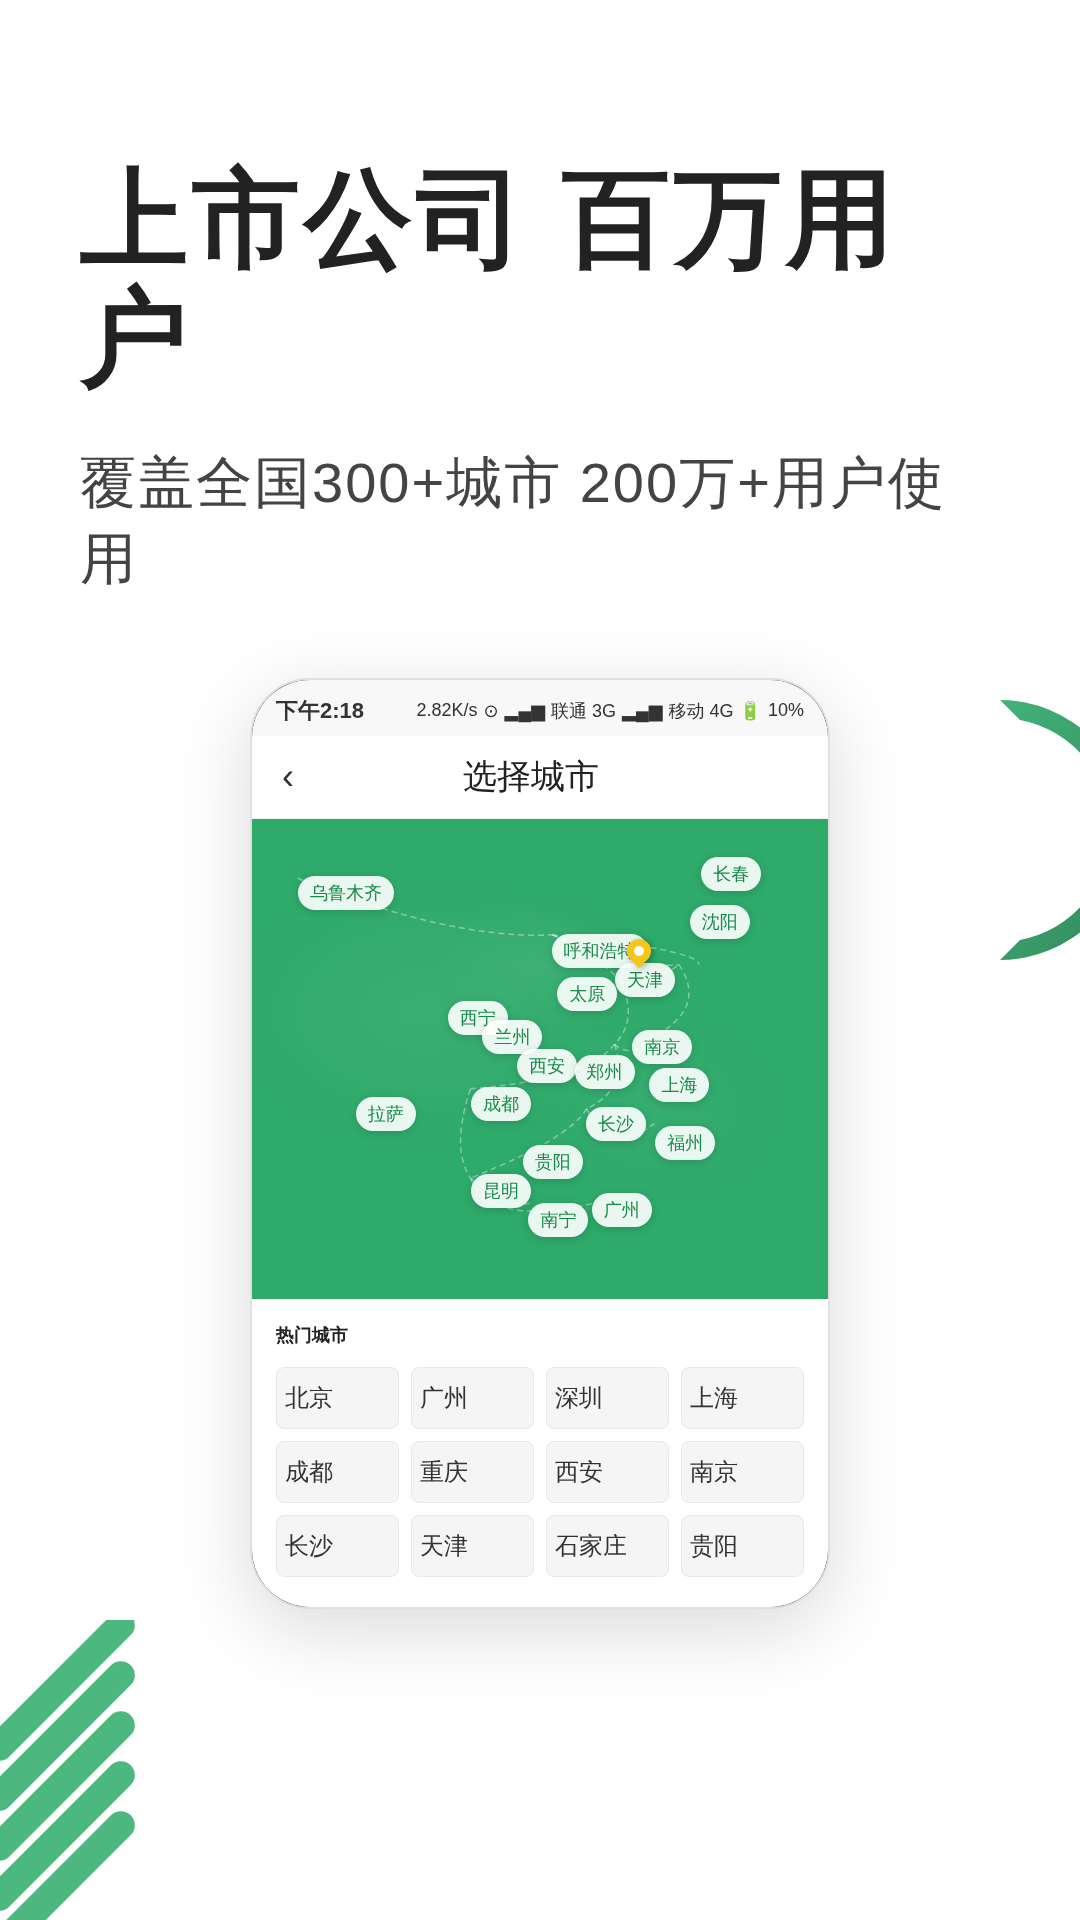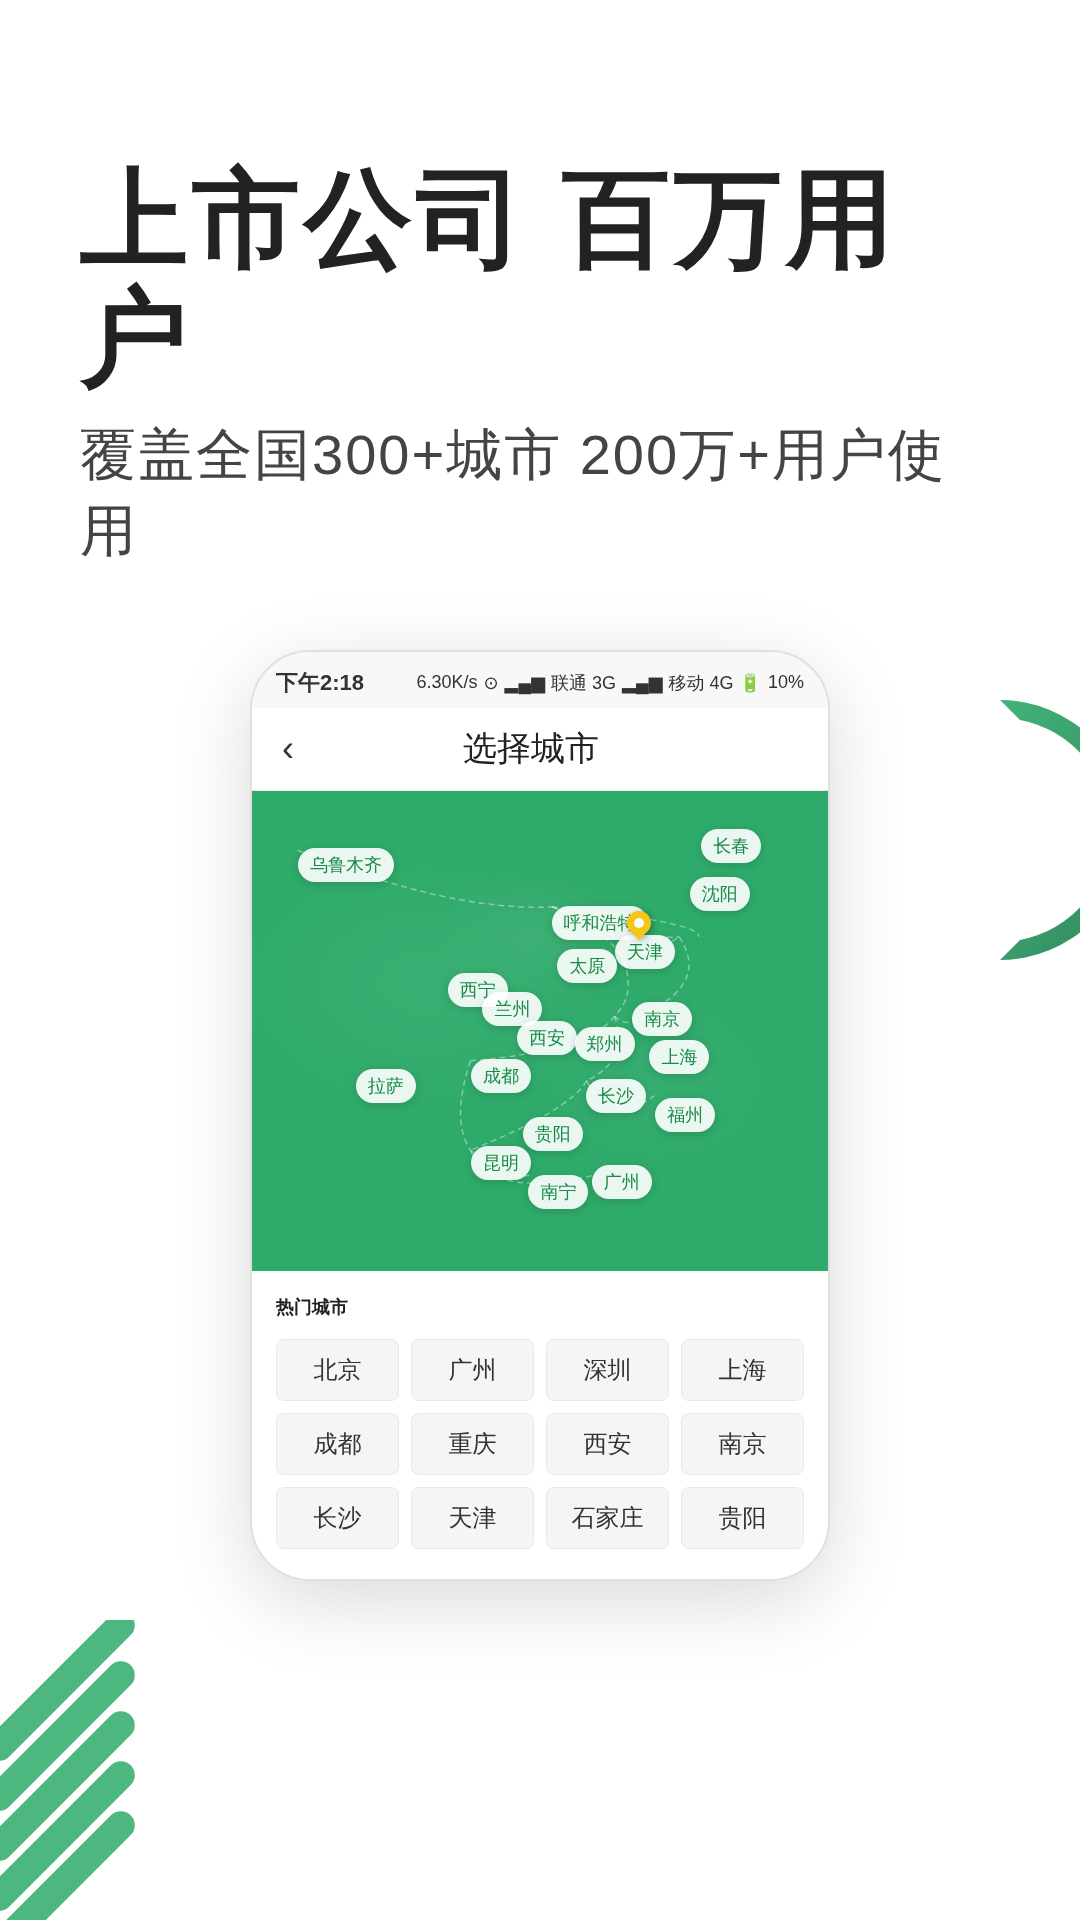"上市公司 百万用户" .hero-title { margin-bottom: 20px -> 48px }
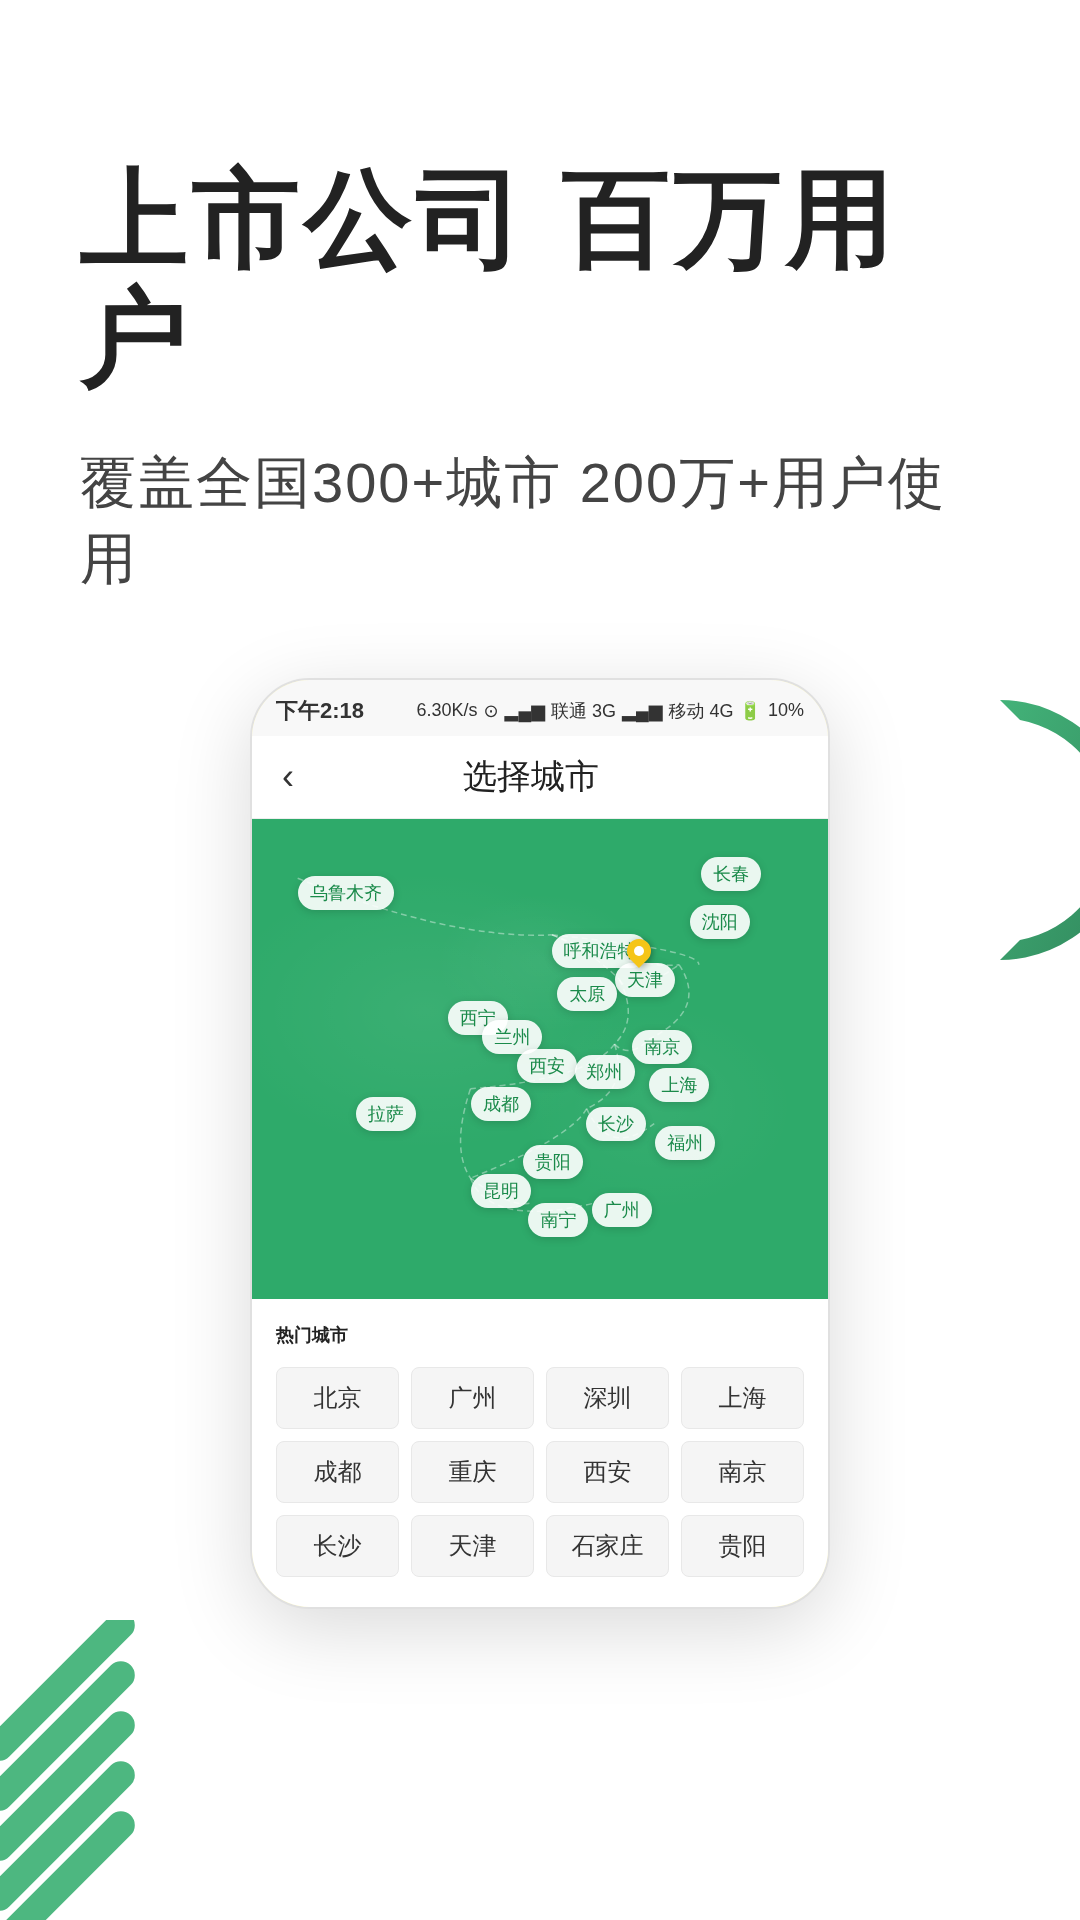"下午2:18" .phone-mockup { background: #fef9c3 -> #0f172a }
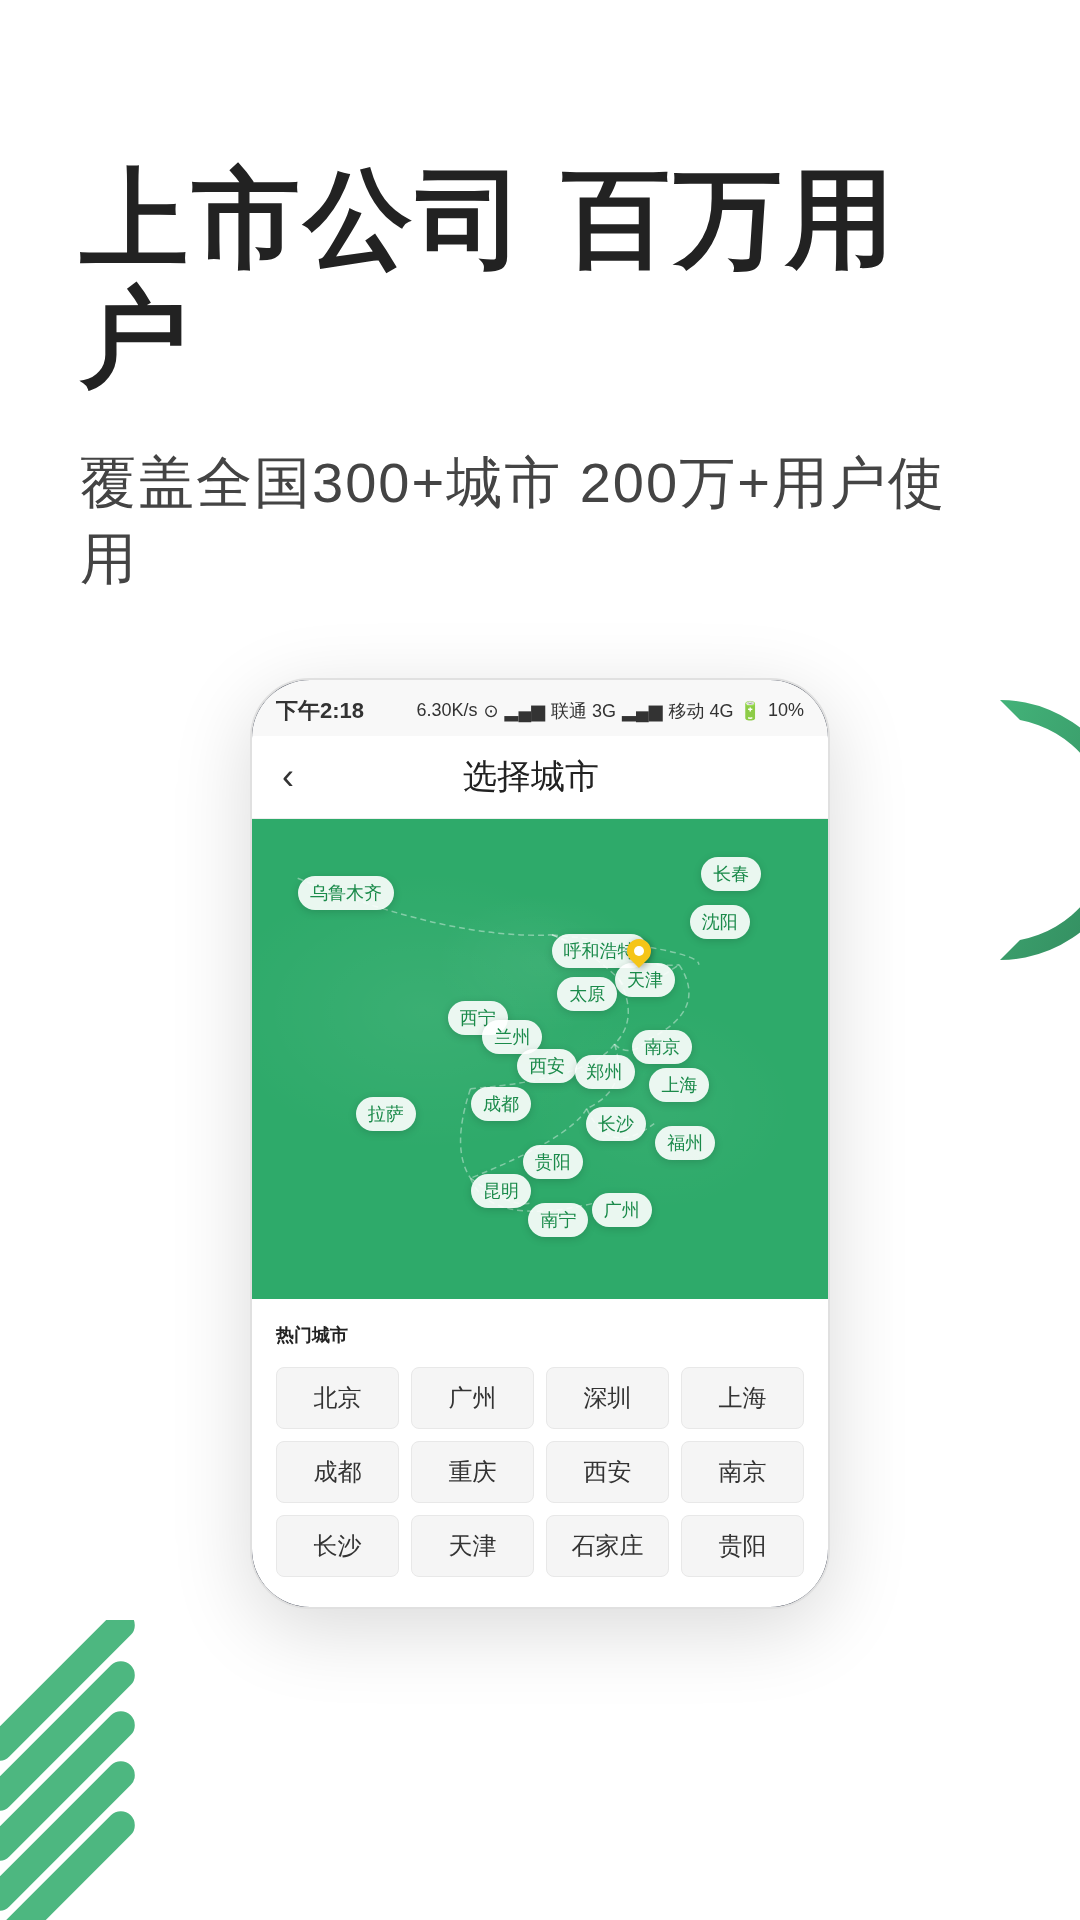"6.30K/s" span { text: 6.30K/s -> 2.82K/s }
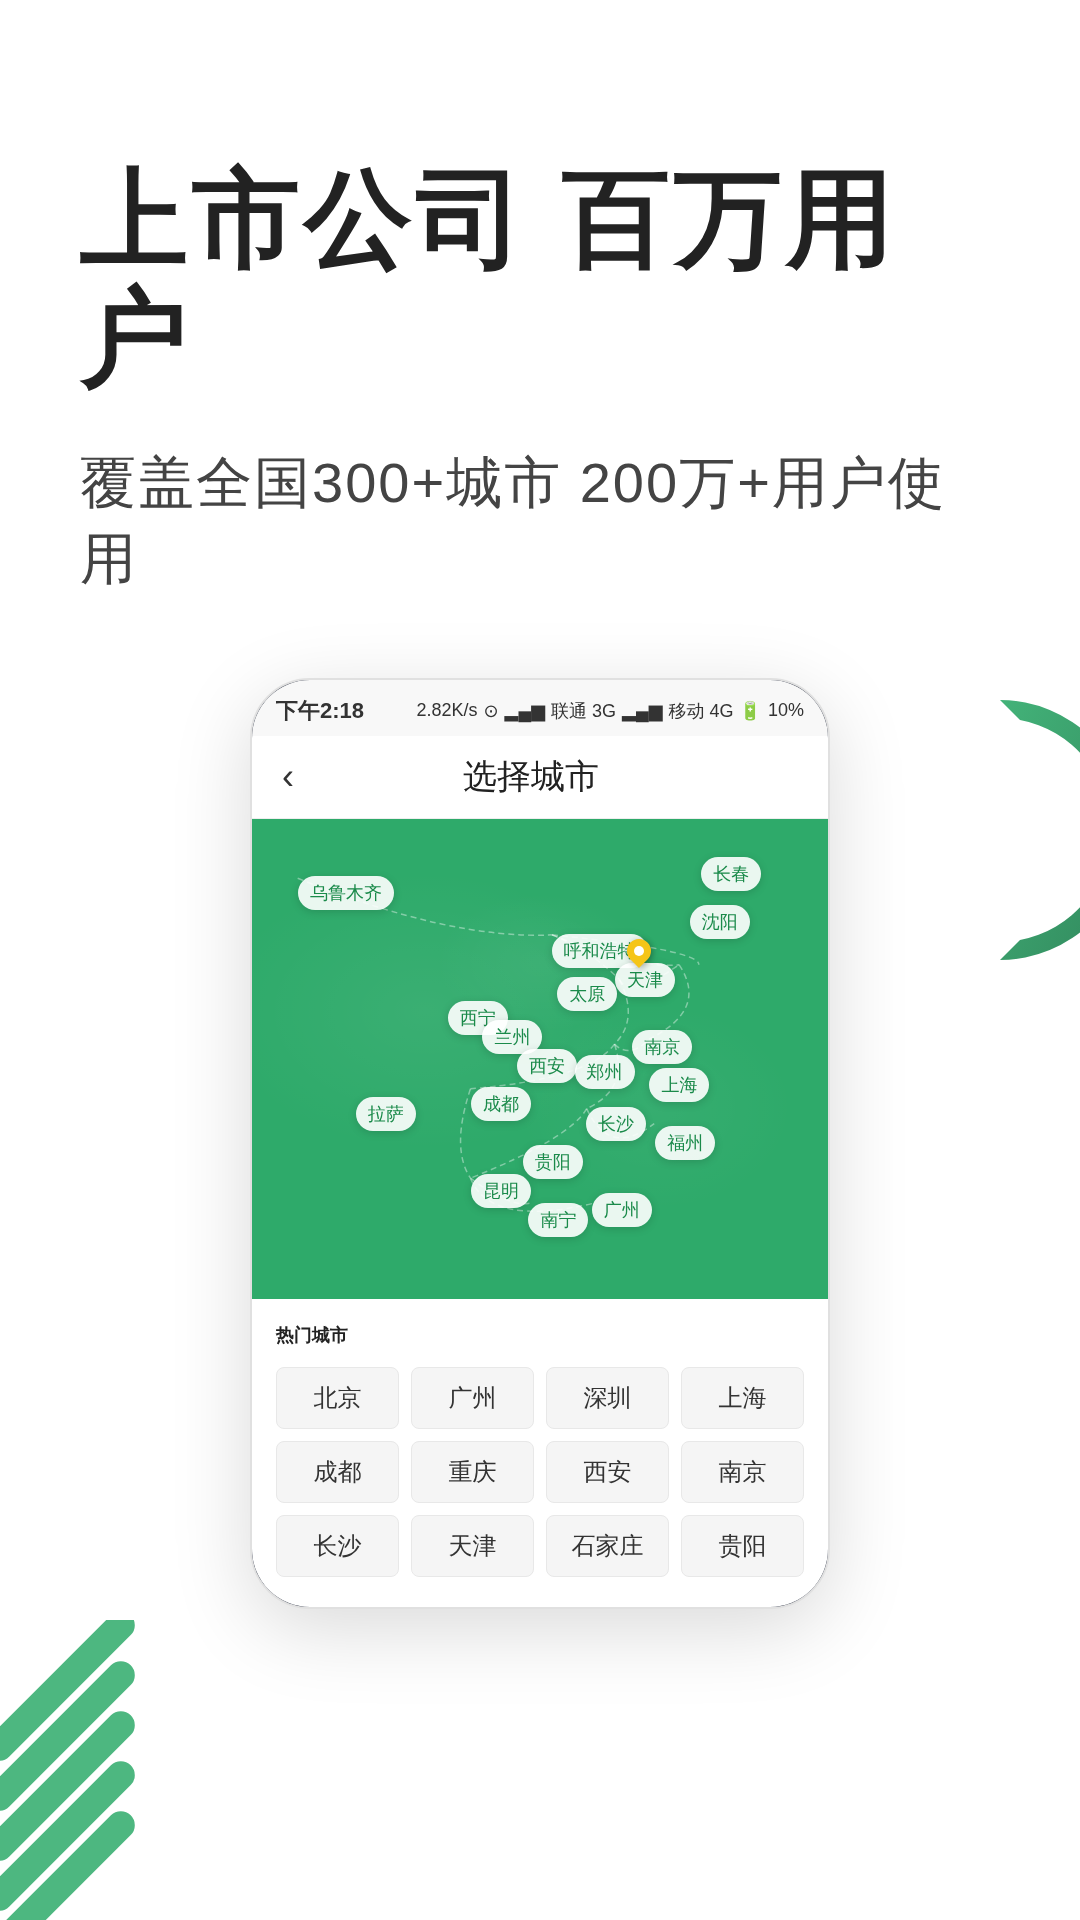"北京" .city-btn { text-align: center -> none }
